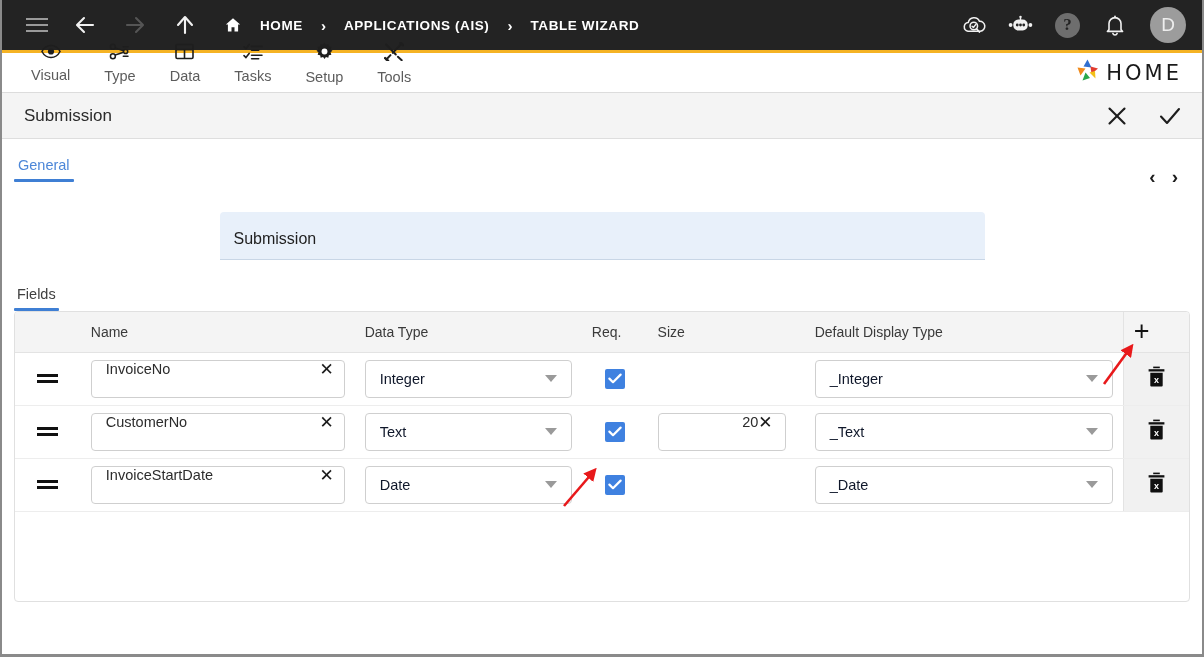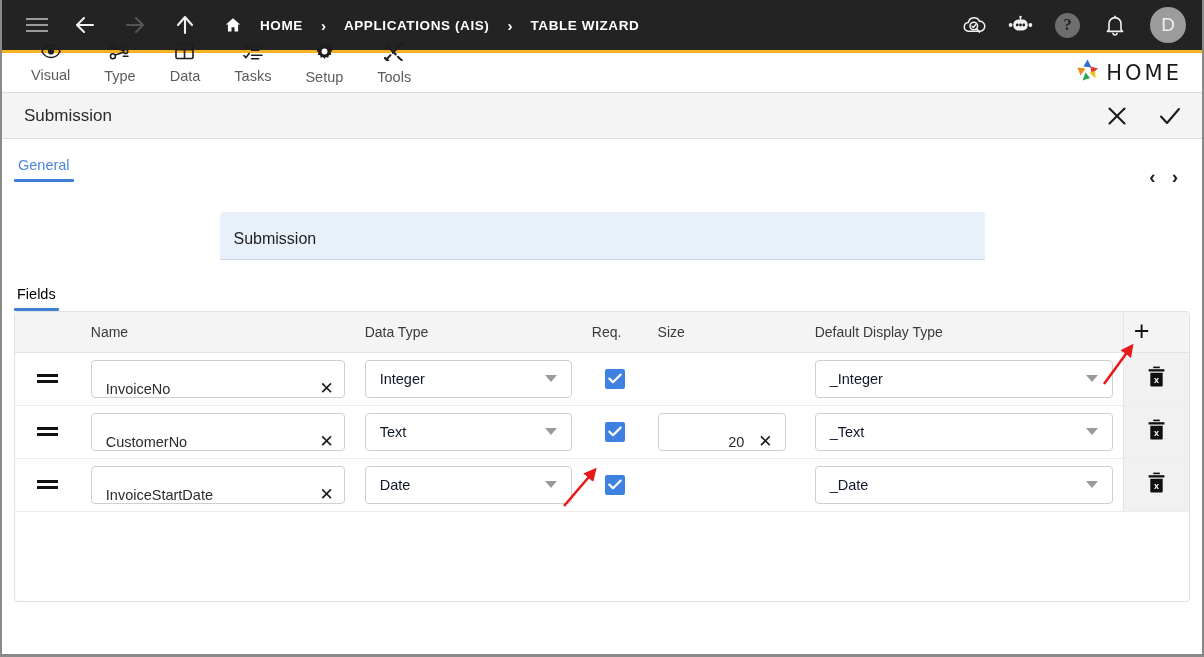"Fields" .ft-tab { color: #000000 -> #404040 }
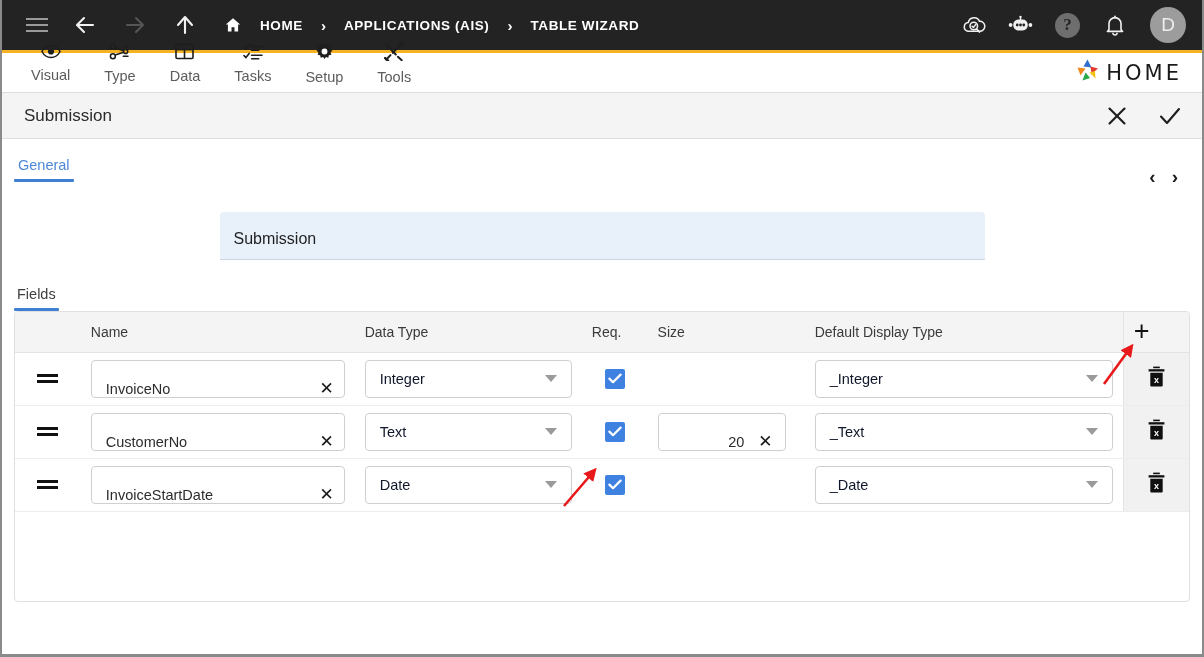"InvoiceNo" .txtbox { align-items: flex-end -> flex-start }
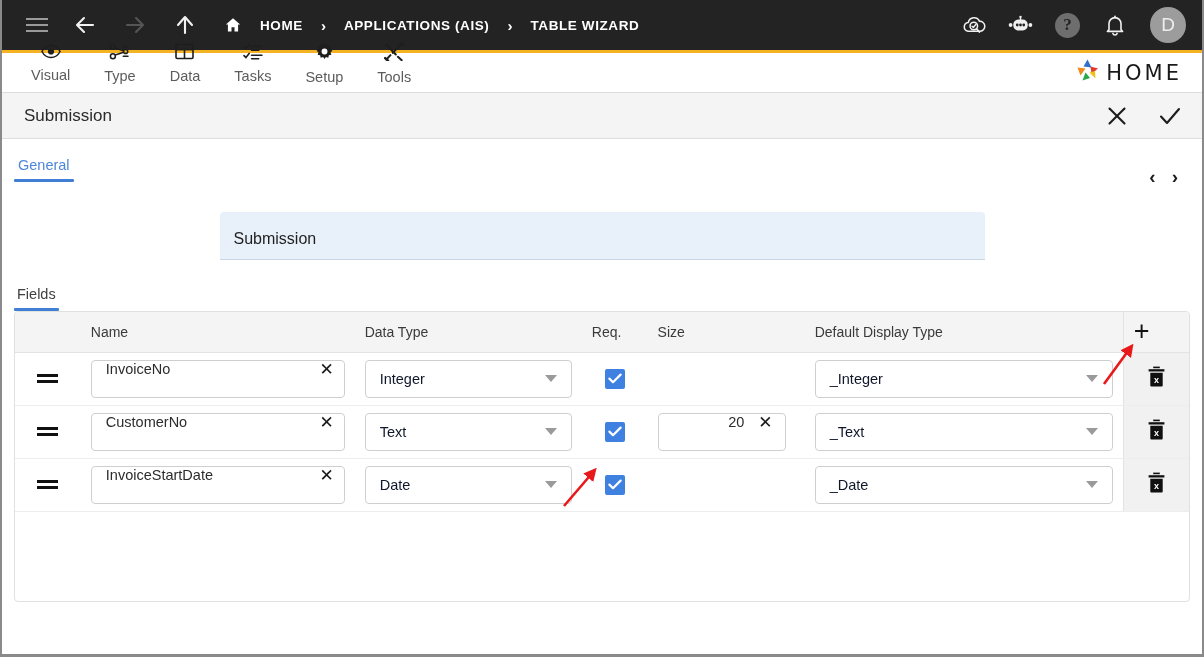"20" .txtbox.size { gap: 14px -> none }
